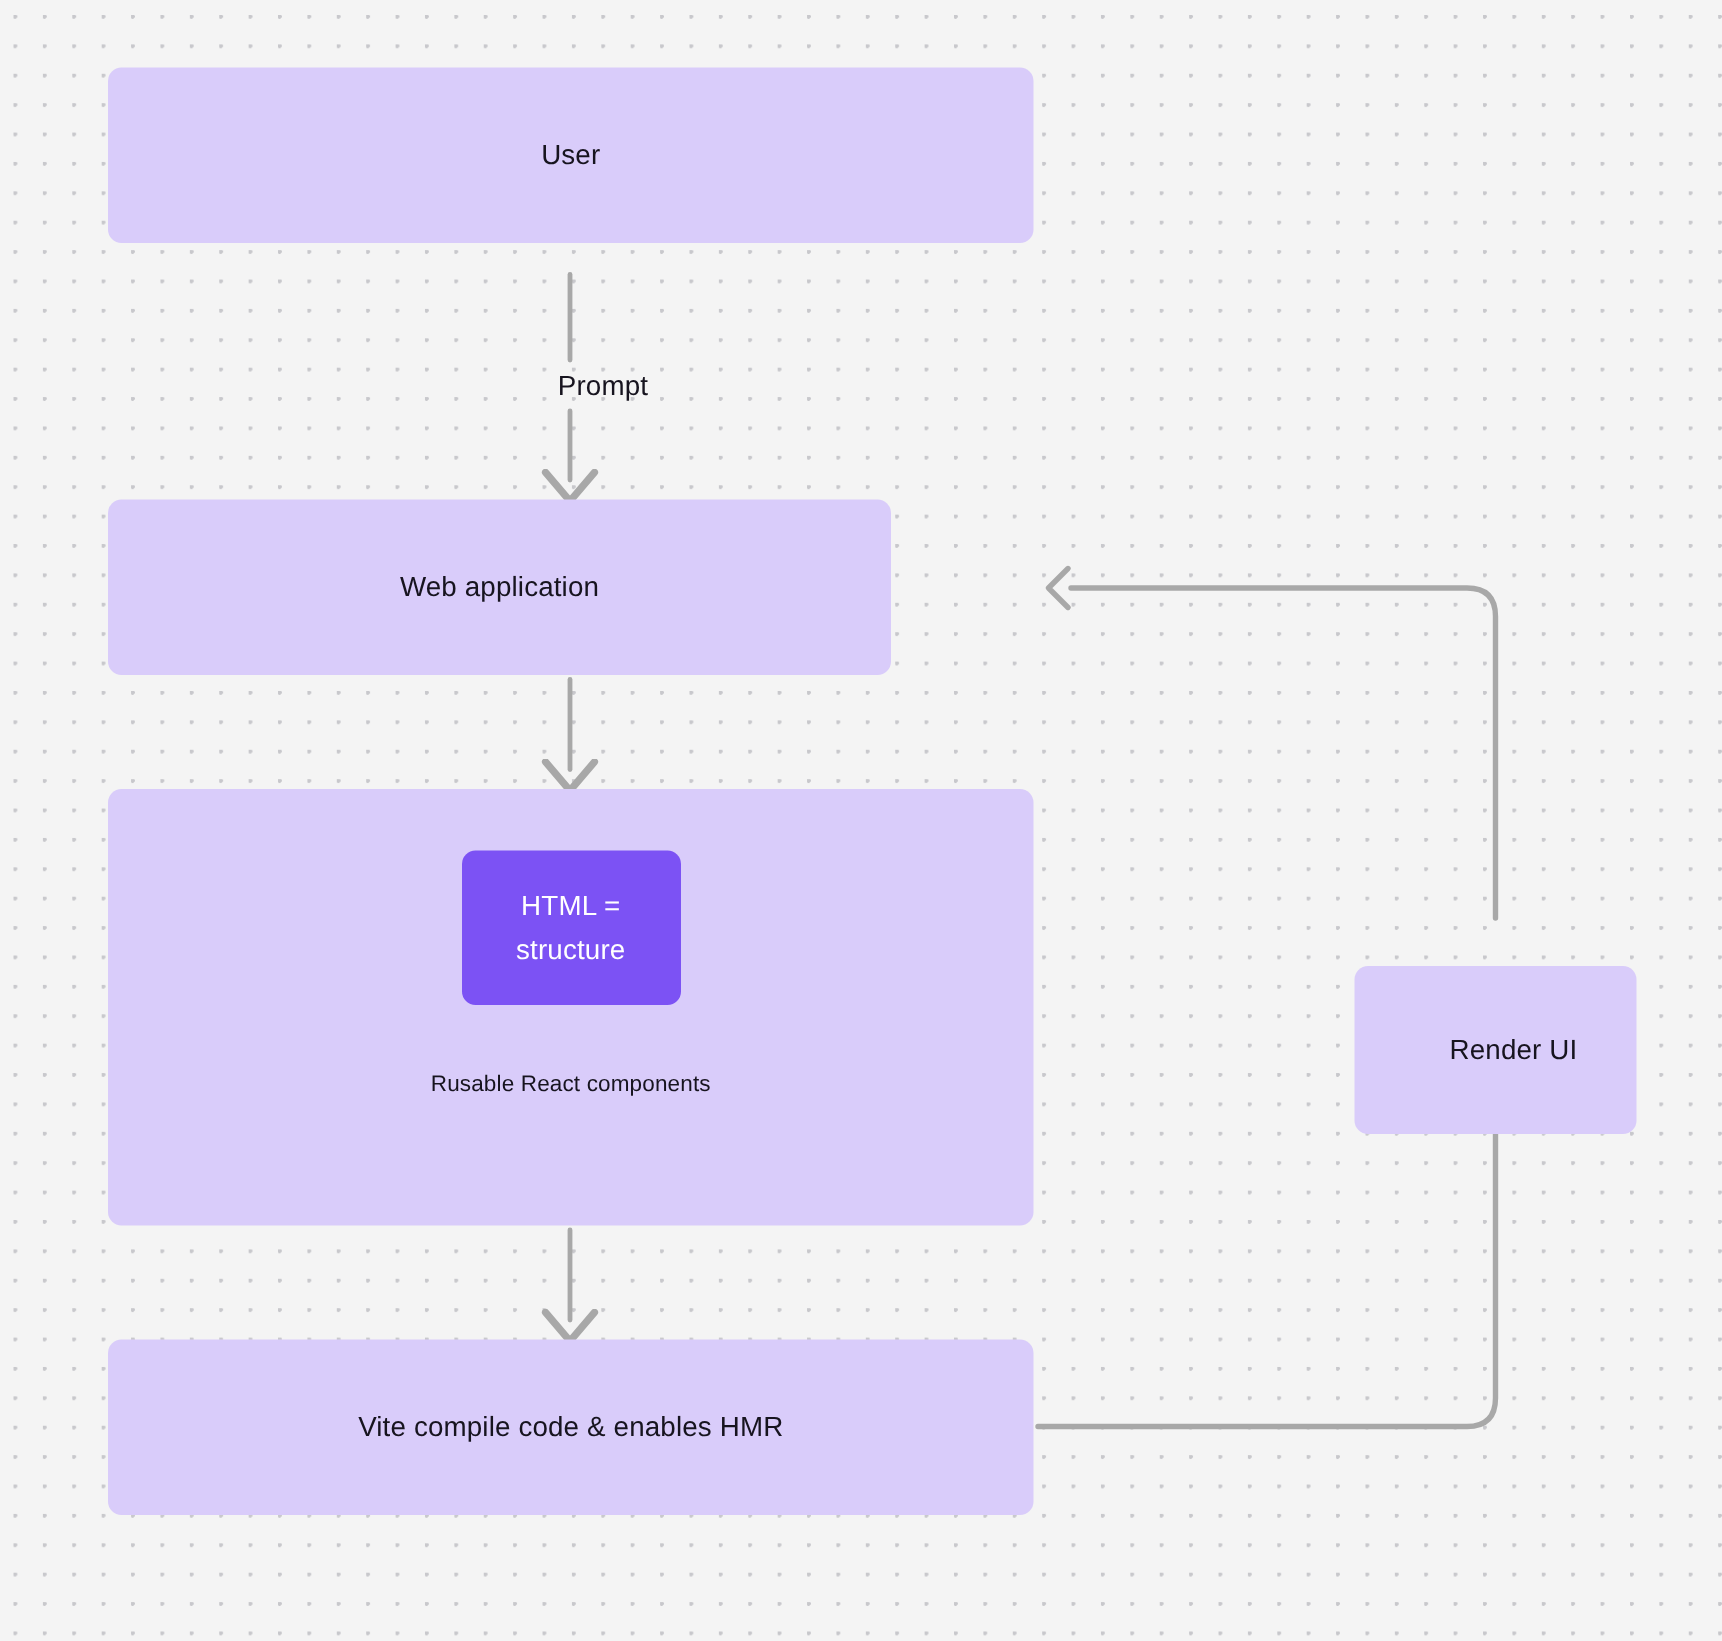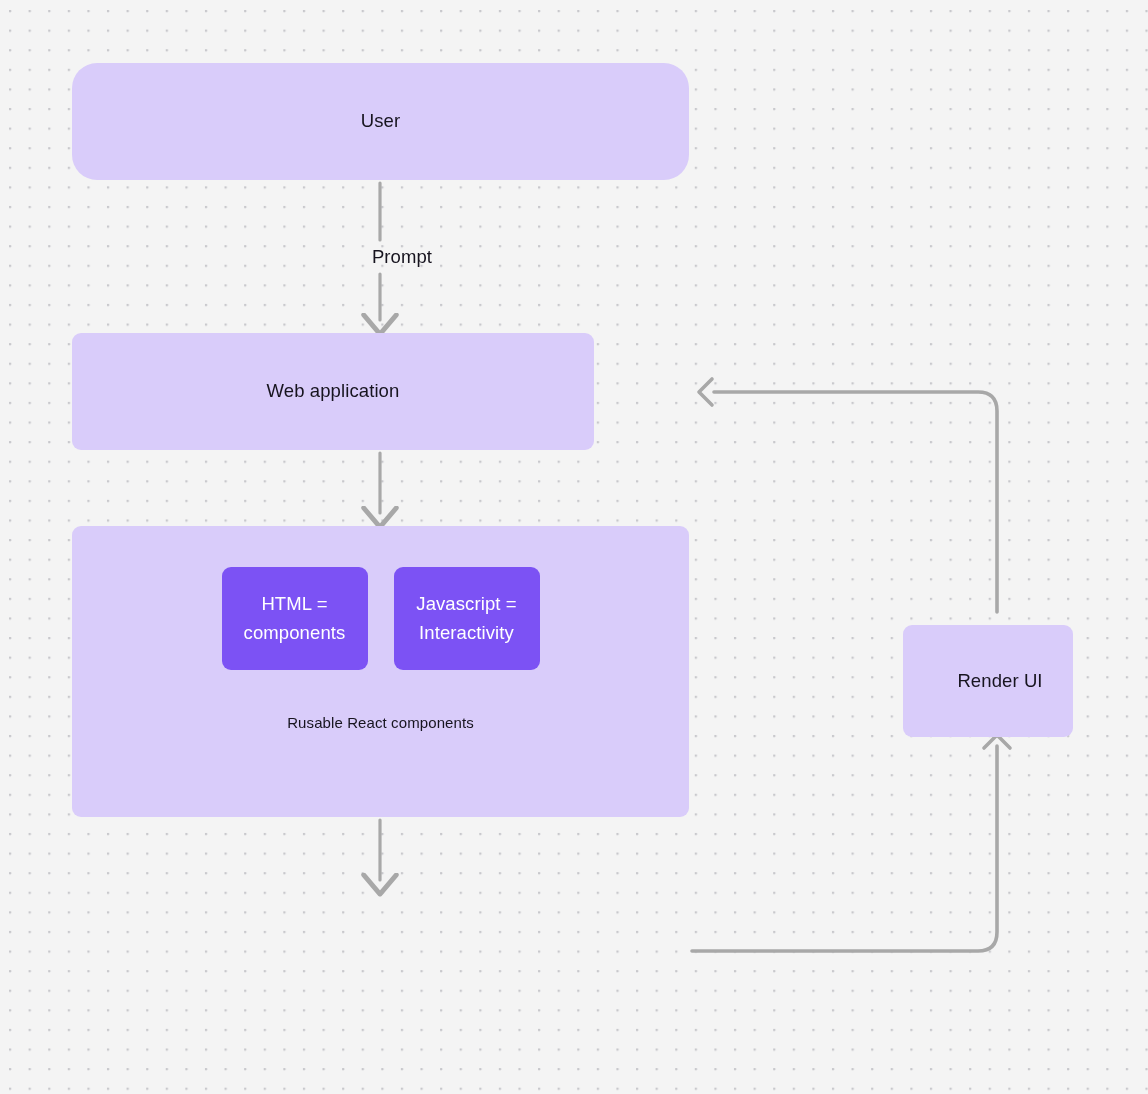"User" #node-user { border-radius: 25px -> none; top: 63px -> 45px }
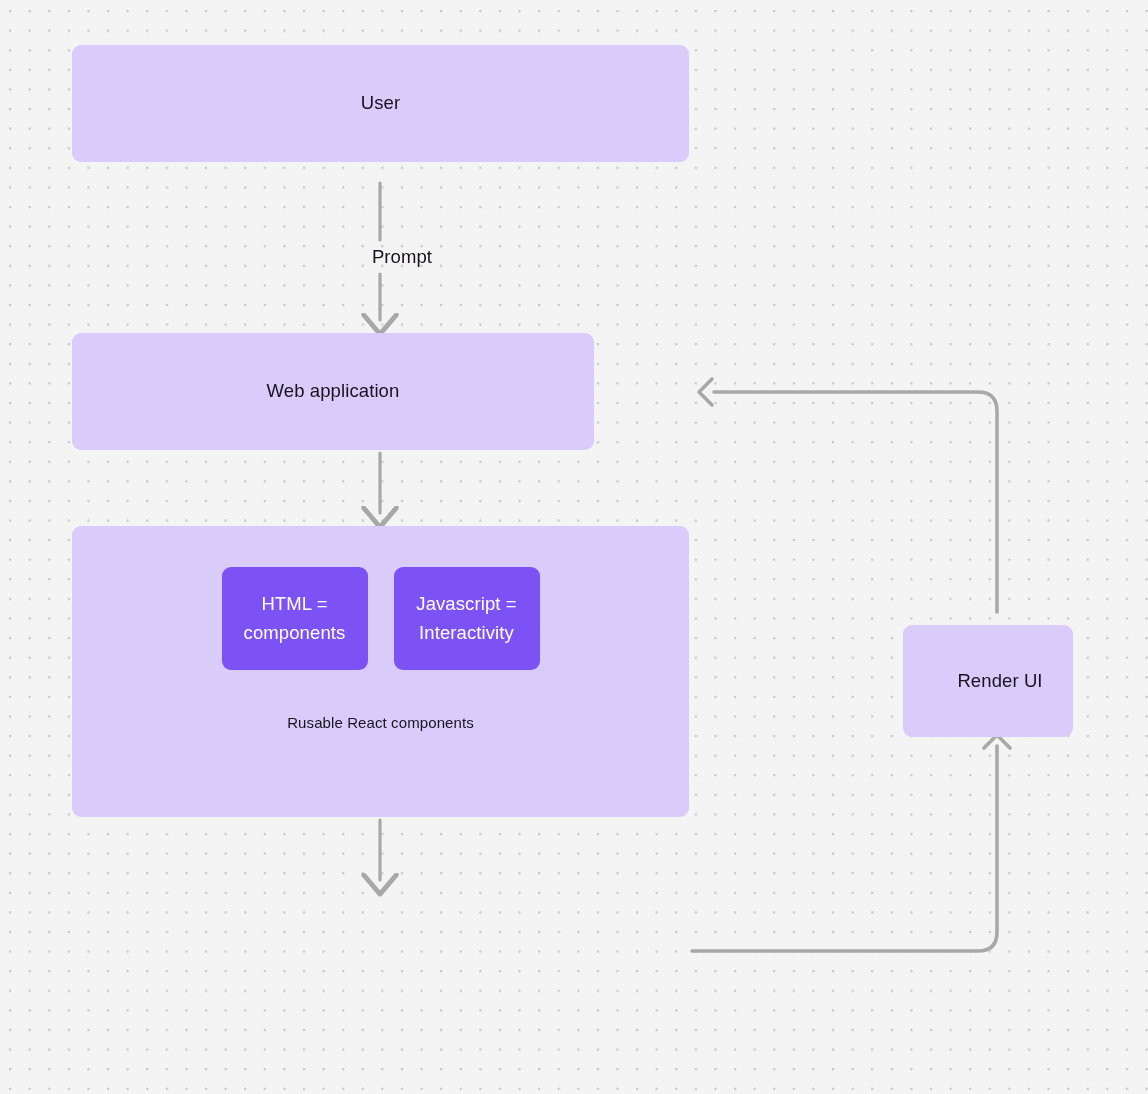"HTML =" span { text: components -> structure }
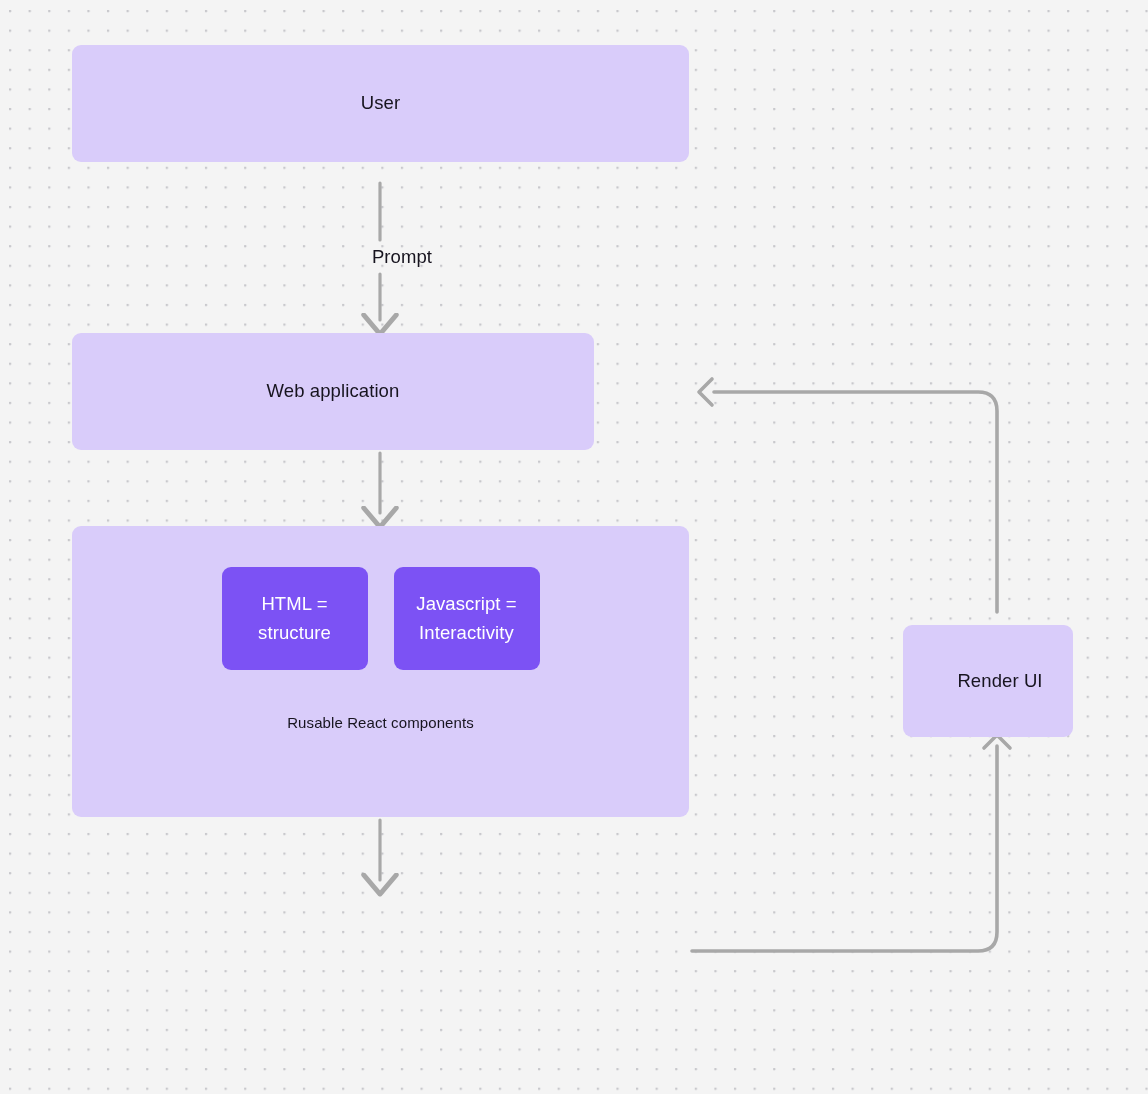"Javascript =" div.chip { html: <div> <span>Javascript = Interactivity</span> </div> -> none }
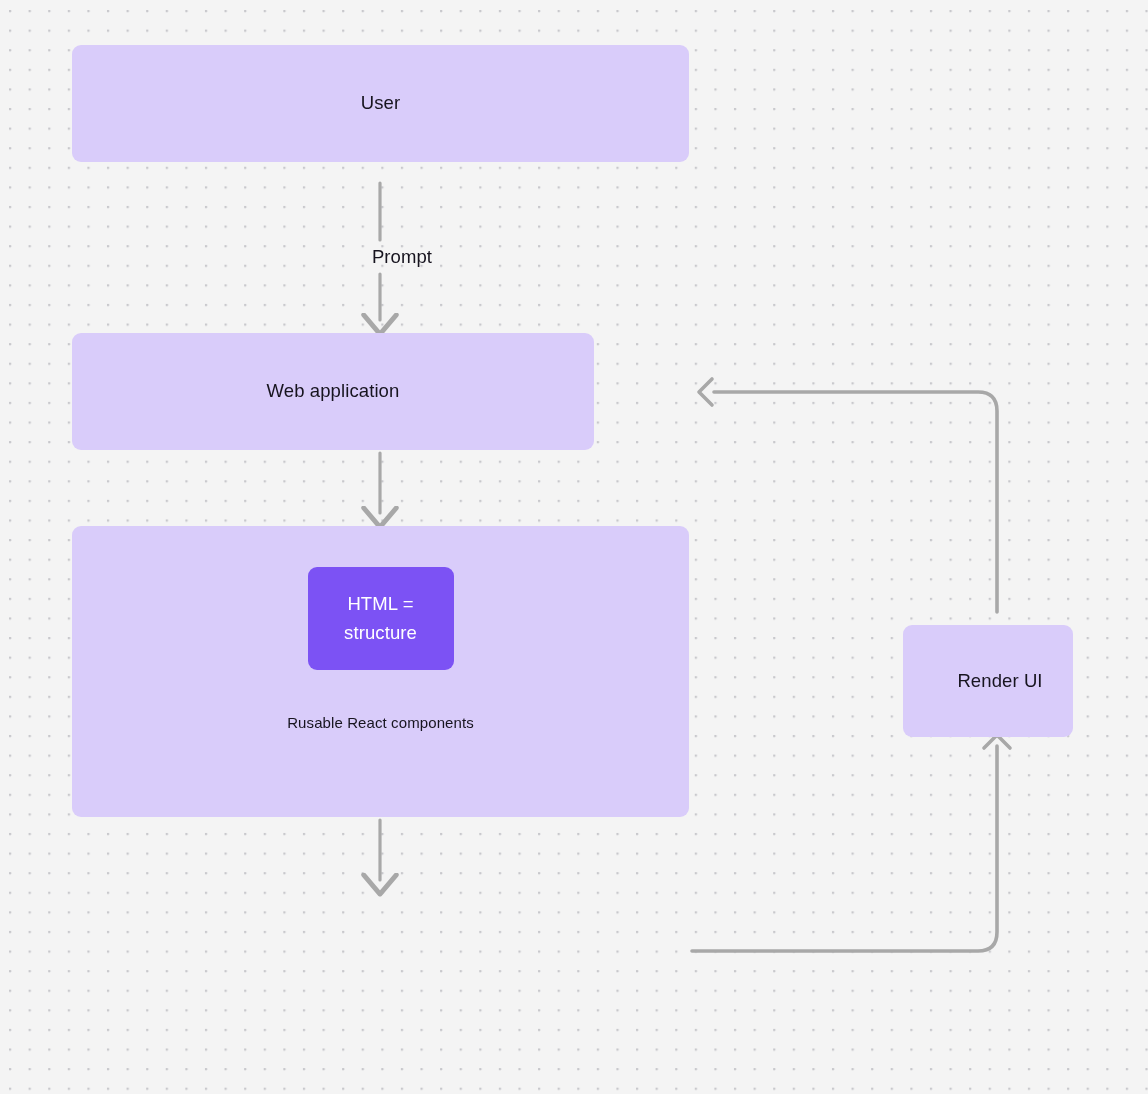"Render UI" #node-render { top: 625px -> 644px; width: 170px -> 188px }
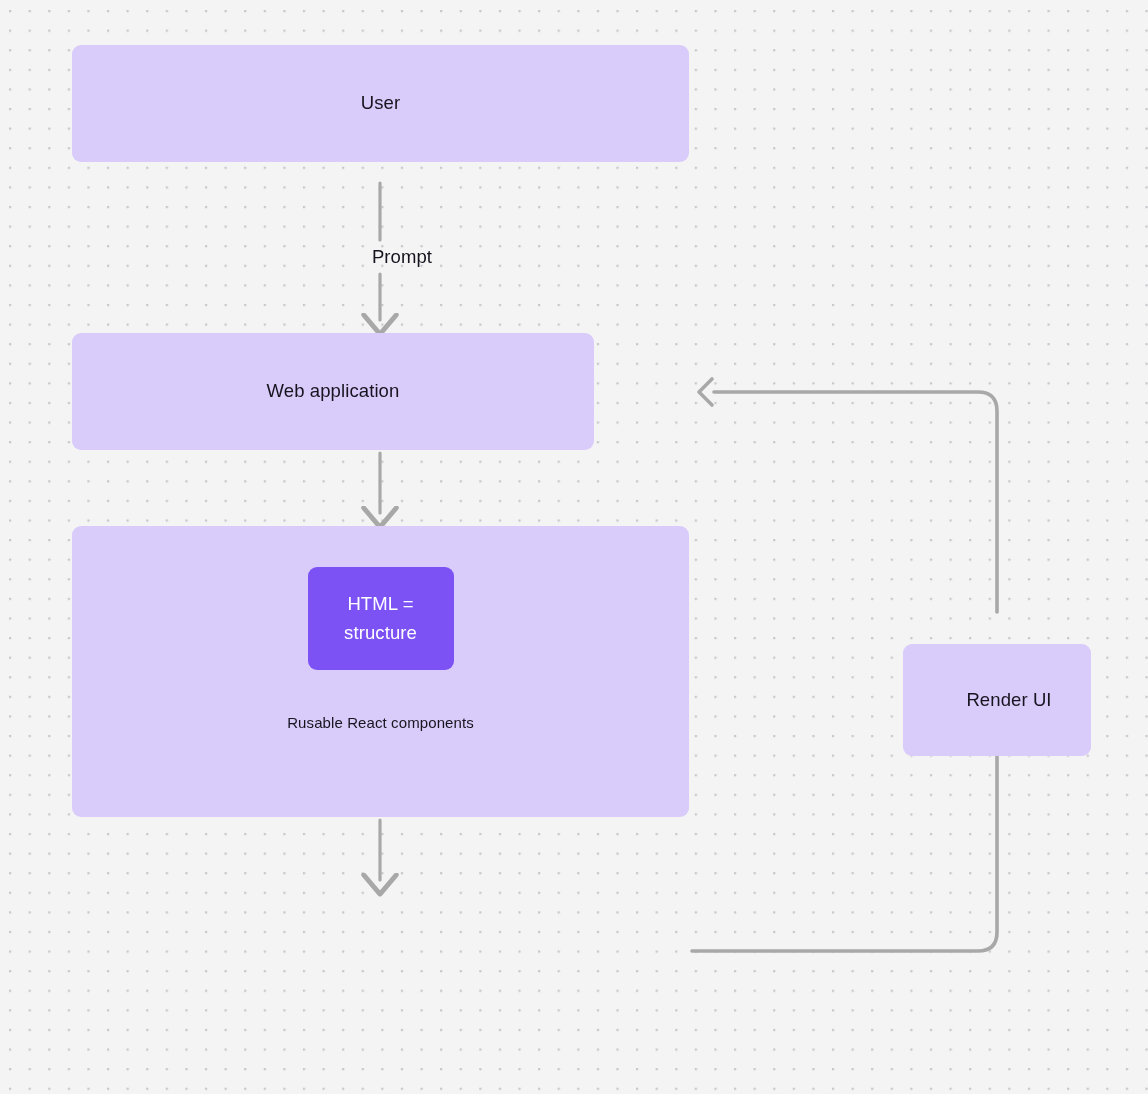"Vite compile code & enables" div.node { html: none -> <div> <span>Vite compile code &amp; enables HMR</span> </div> }
